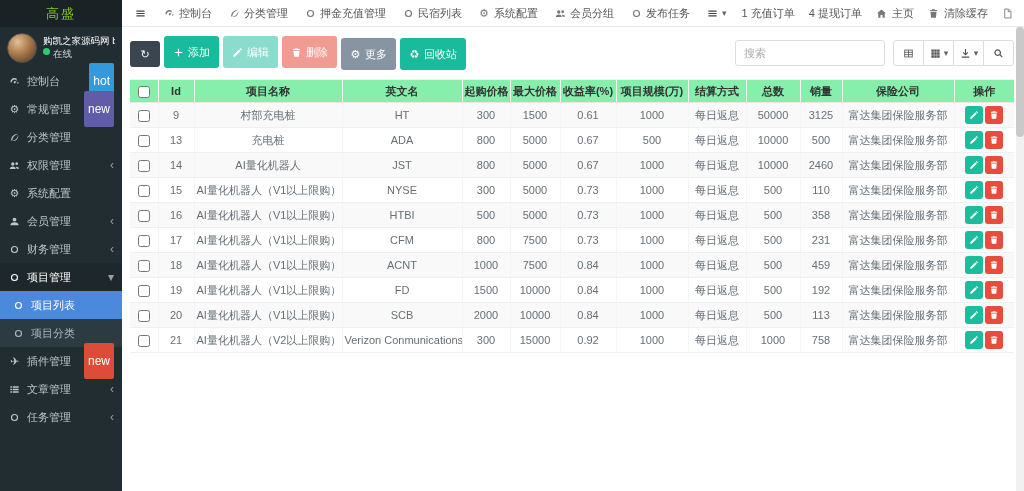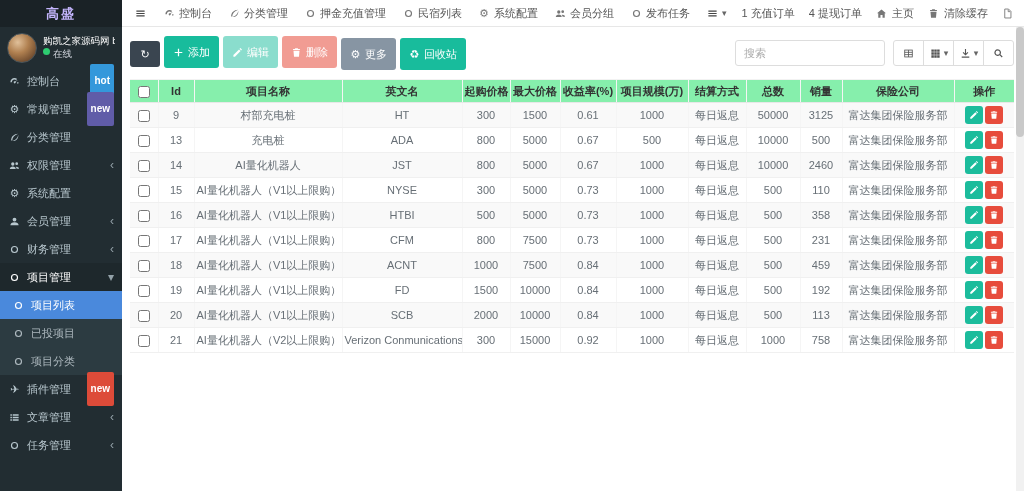"高盛" .logo { color: #c4b5fd -> #84cc16; font-weight: bold -> normal }
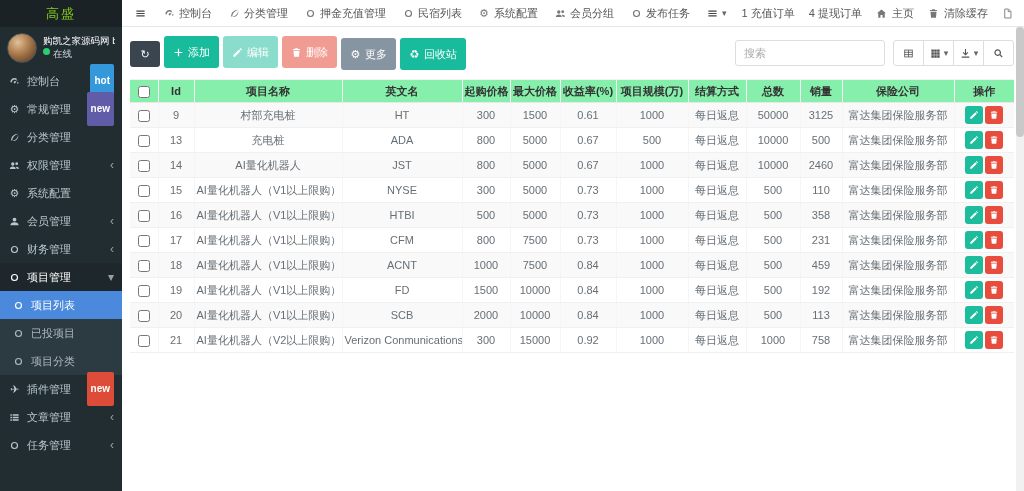"hot" .badge { font-size: 10px -> 12px; font-weight: bold -> normal }
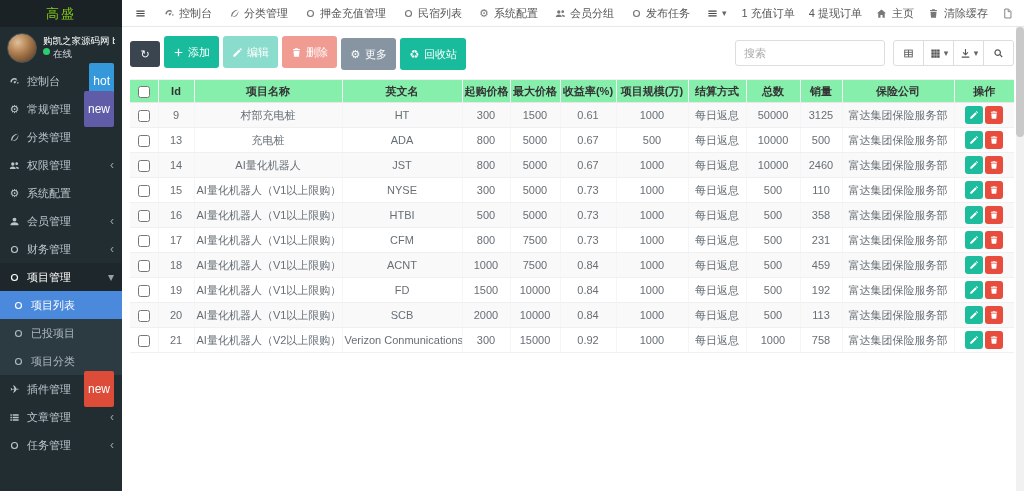"已投项目" div.mi { html: <div> <span> <svg> <path></path> </svg> </span> <span>已投项目</span> </div> -> none }
